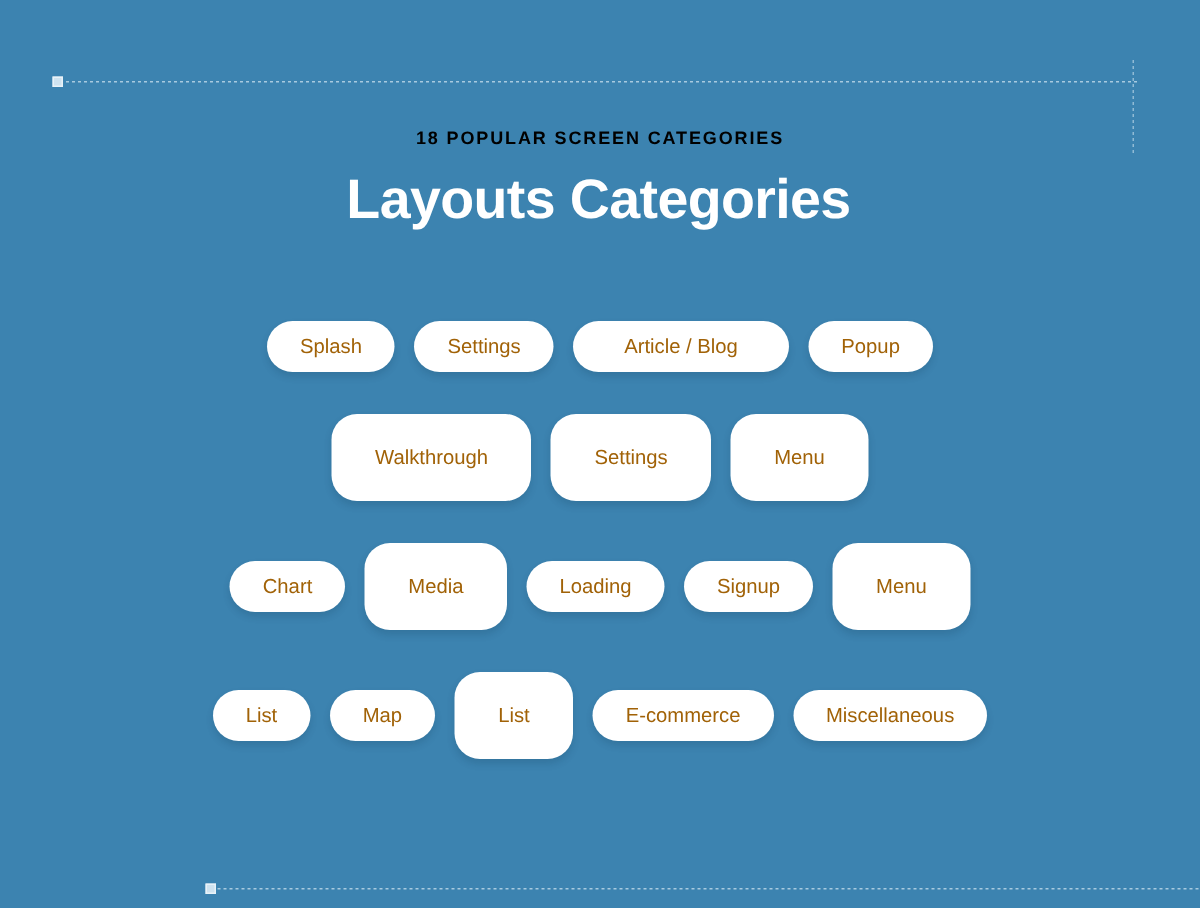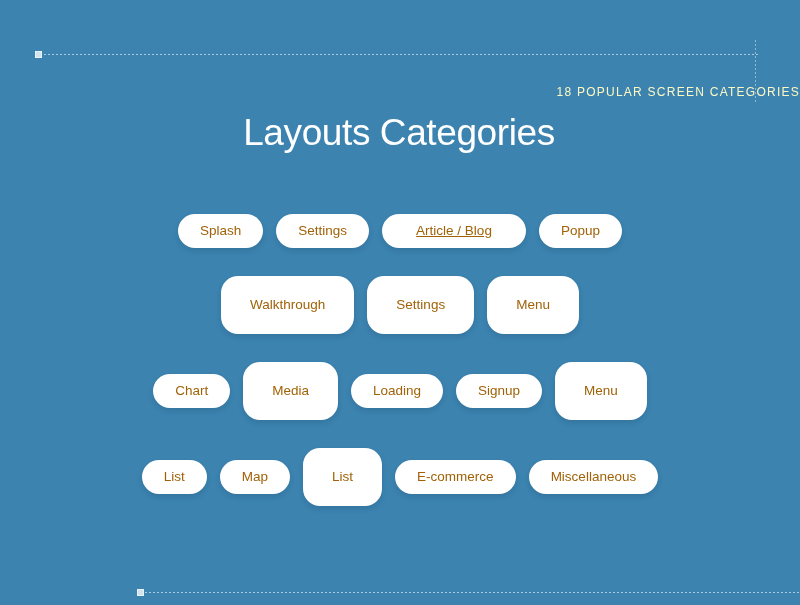"18 POPULAR SCREEN CATEGORIES" .eyebrow { color: #fef9c3 -> #000000; font-weight: normal -> bold; text-align: right -> none }
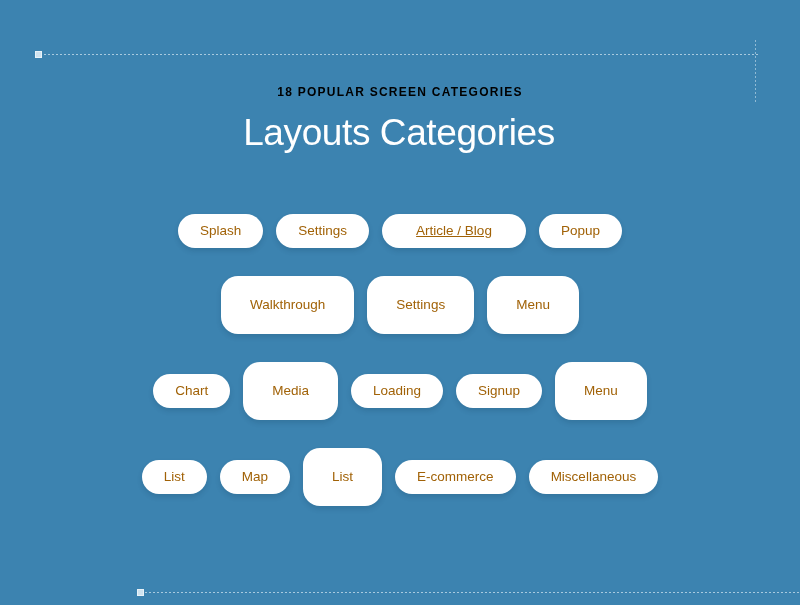"Layouts Categories" .title { font-weight: normal -> bold }
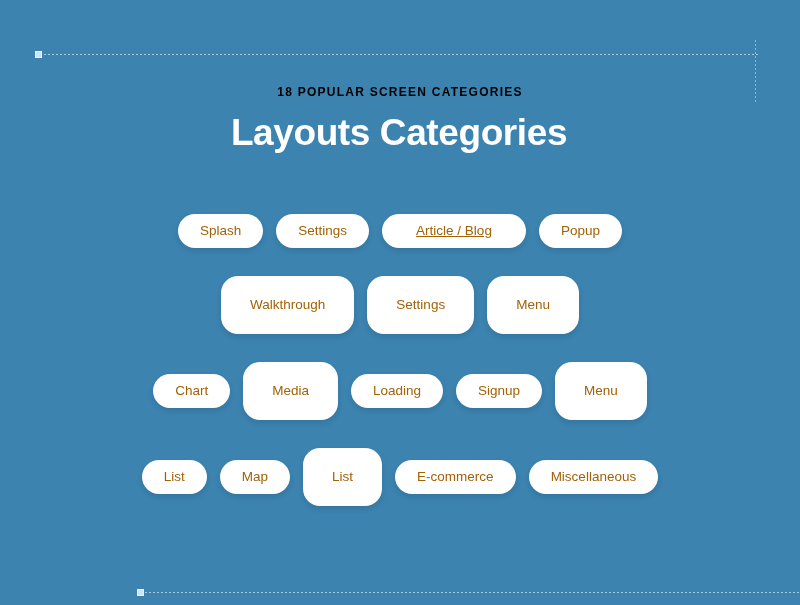"Article / Blog" .pill.wide { text-decoration: underline -> none }
